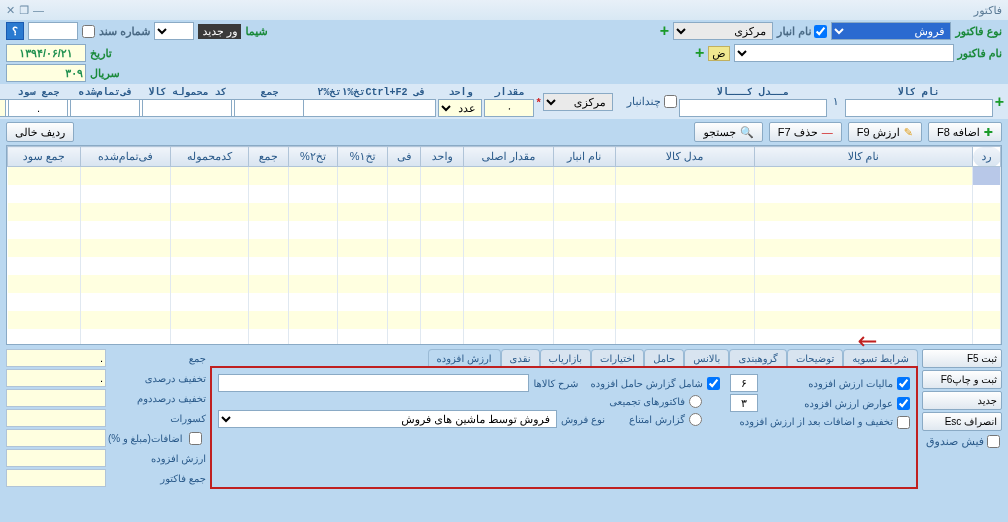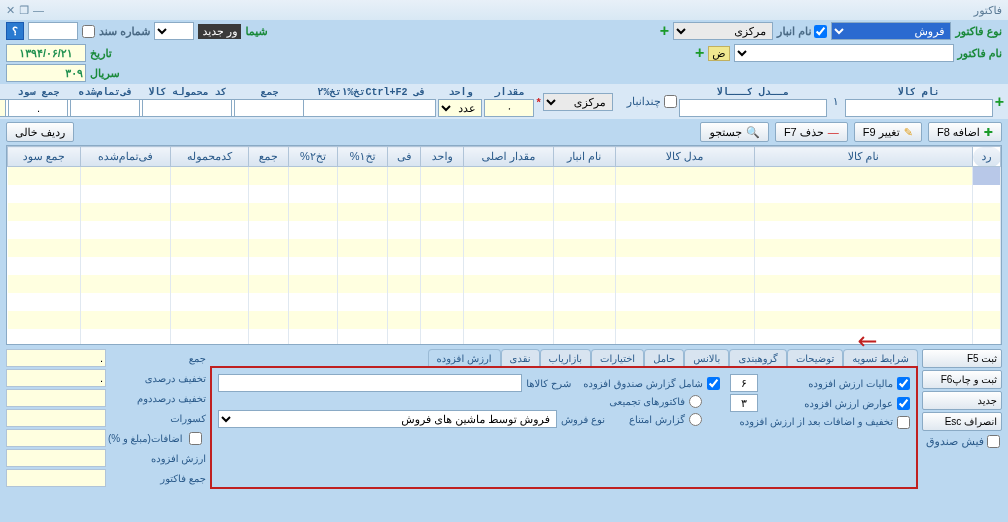"تغییر F9" span { text: تغییر -> ارزش }
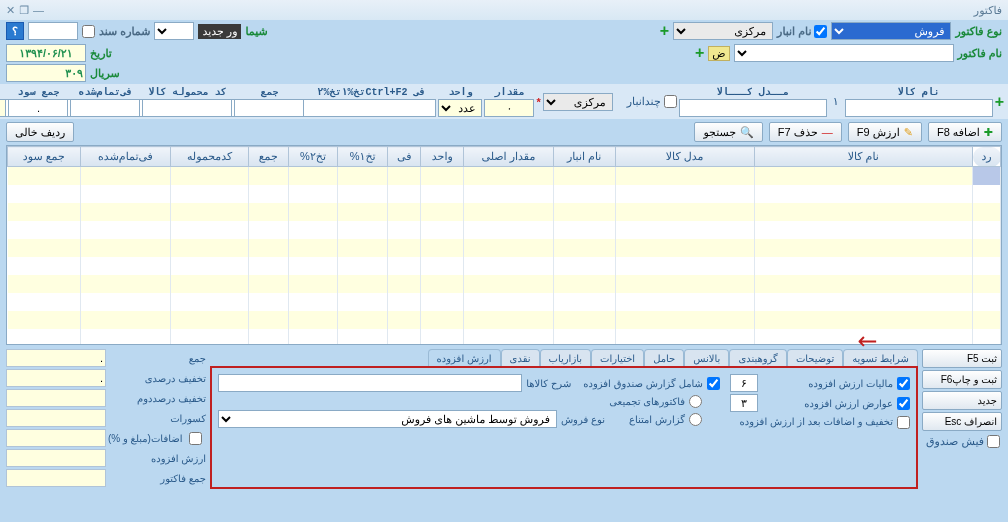"شامل گزارش صندوق افزوده" span { text: صندوق -> حامل }
